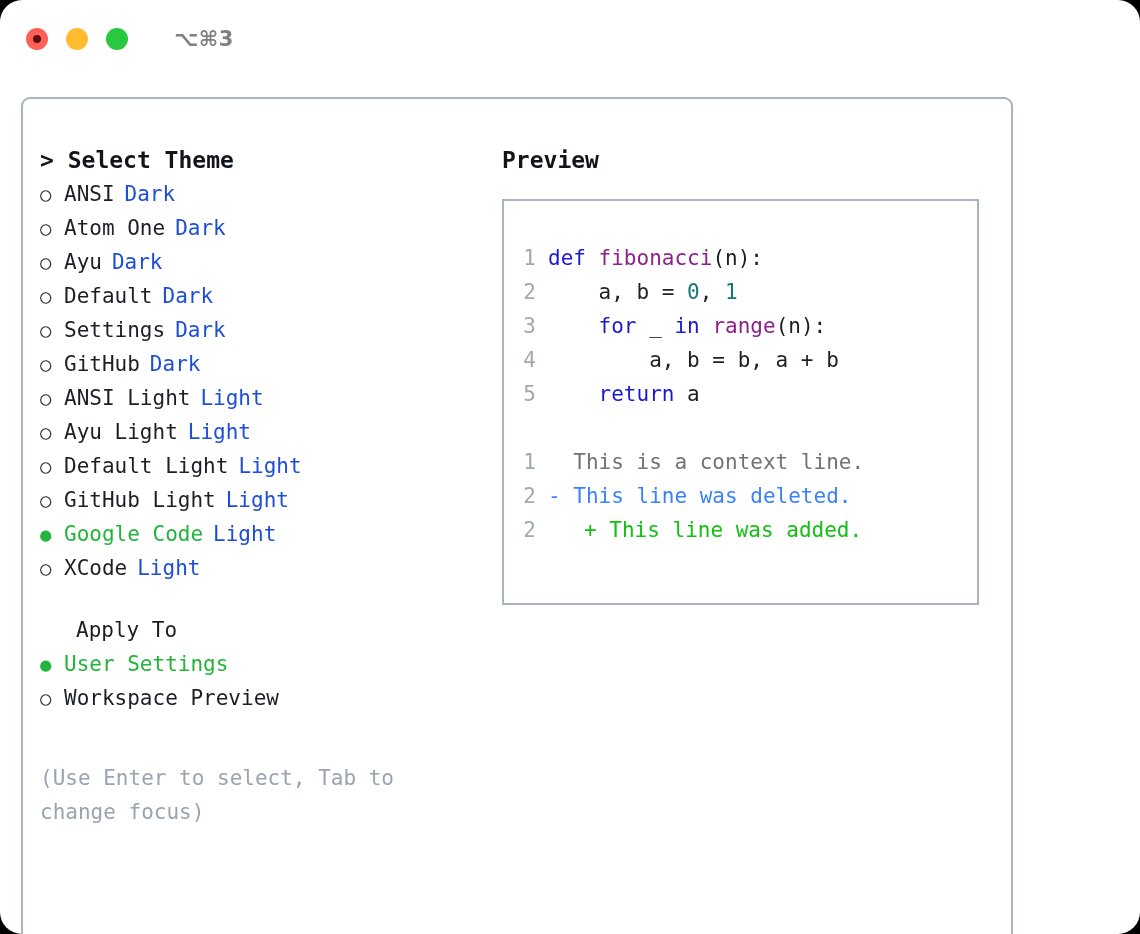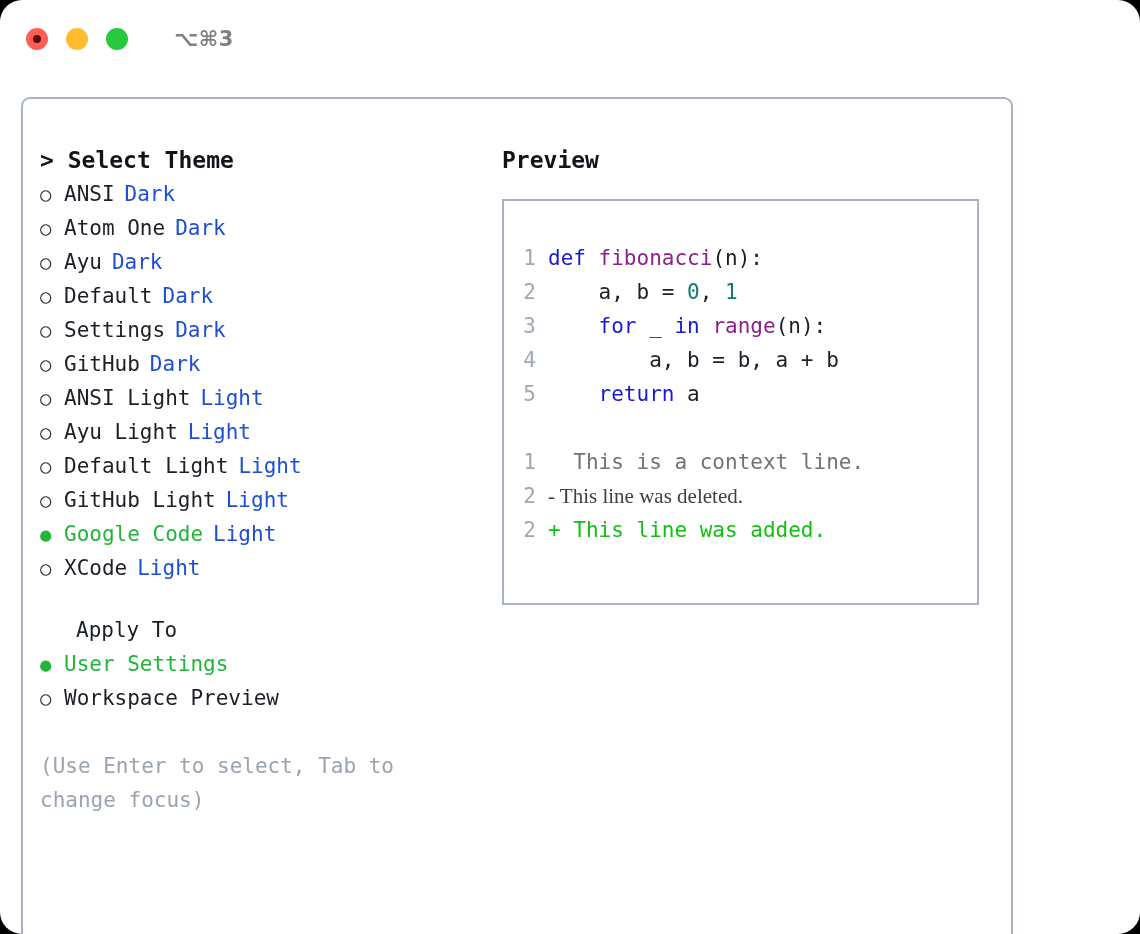"- This line was deleted." .diff-del { color: #404040 -> #3b82f6; font-family: Liberation Serif, serif -> none }
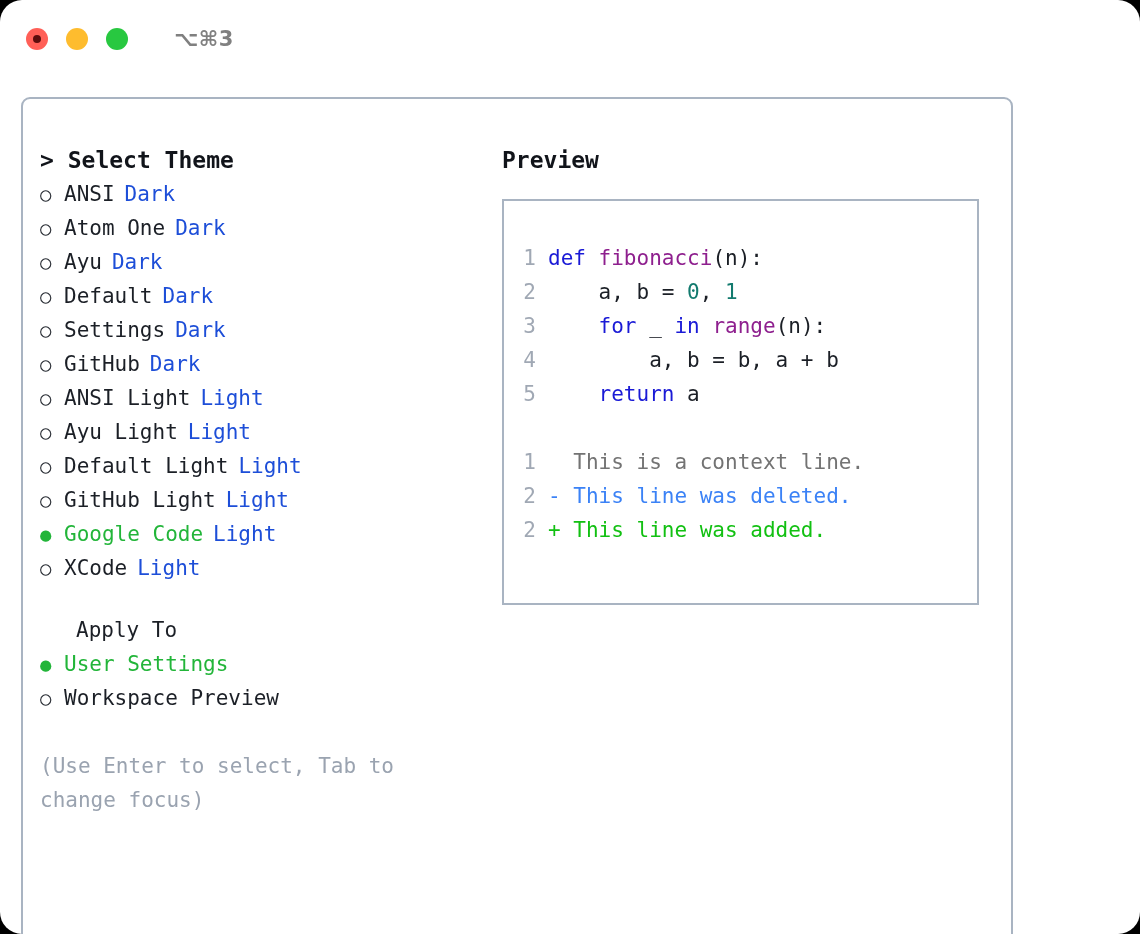"+ This line was added." .diff-add { margin-left: none -> 36px }
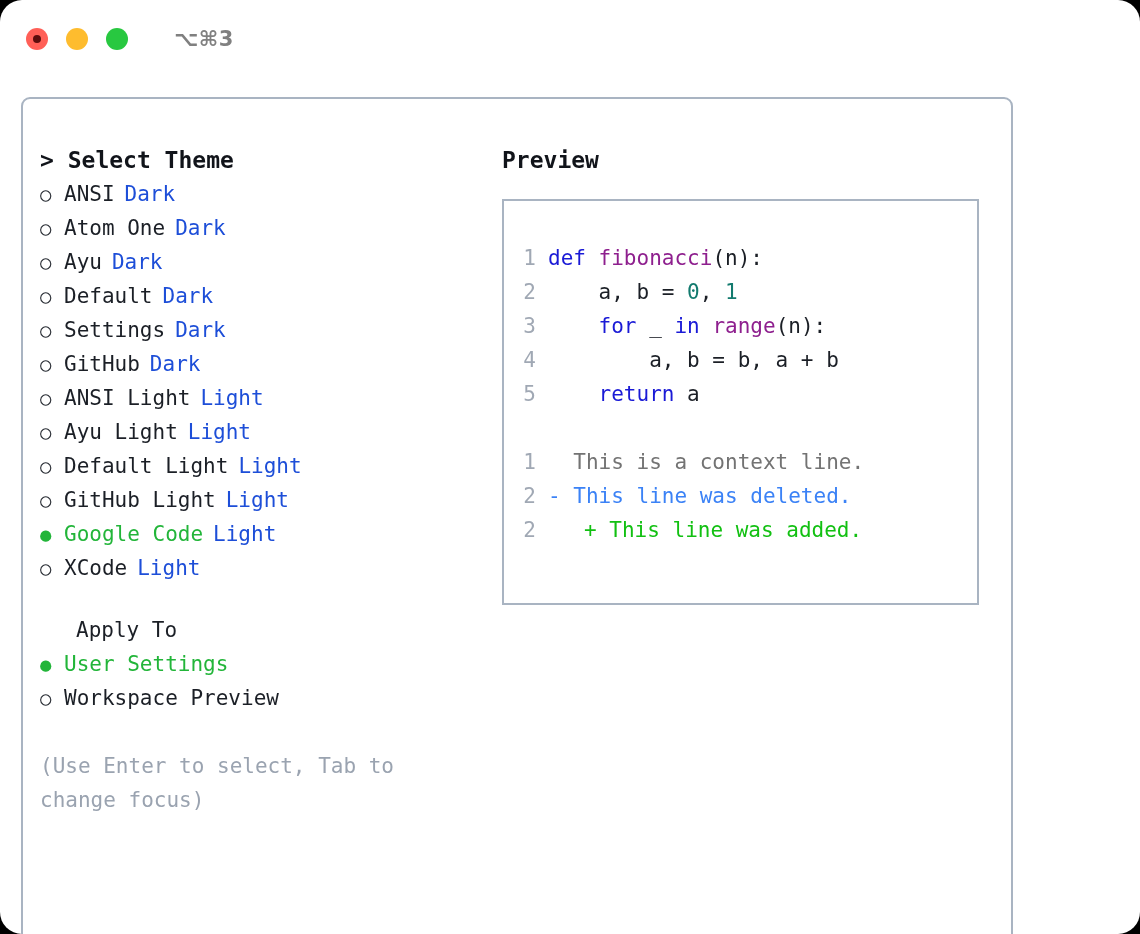"(Use Enter to select, Tab" #hint-text { margin-top: 34px -> 46px }
